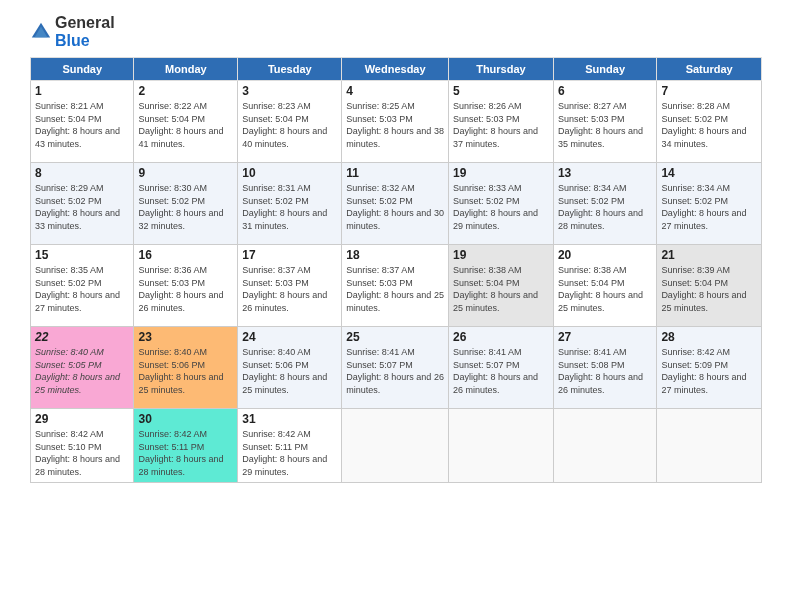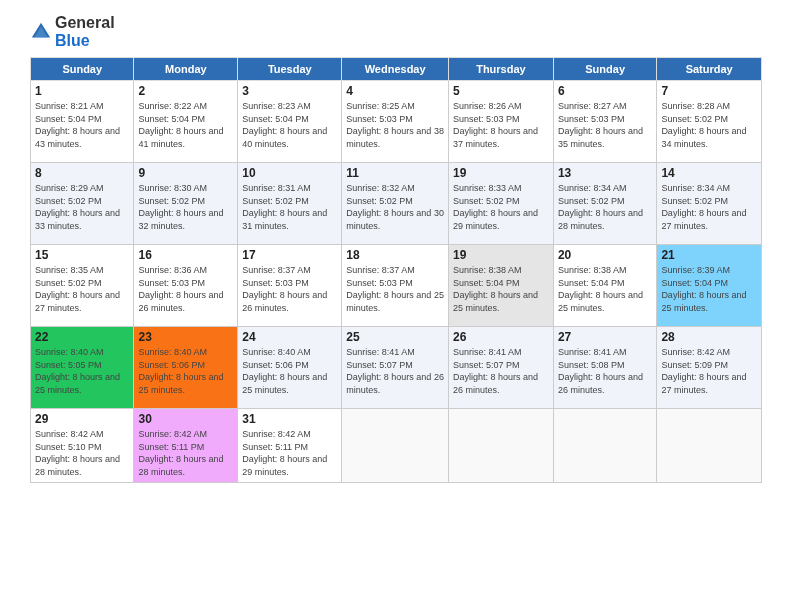"21" td { background: #7dd3fc -> #e5e5e5 }
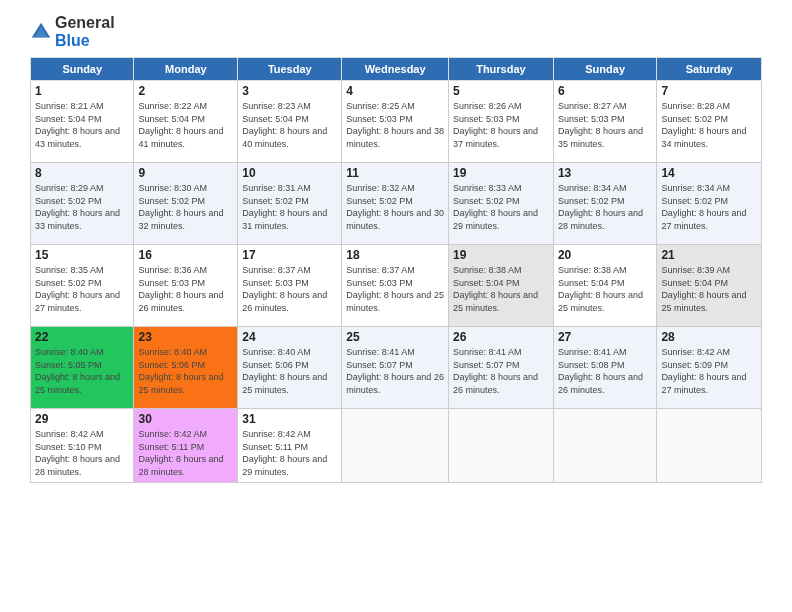"22" td { background: #22c55e -> #f9a8d4; font-style: none -> italic }
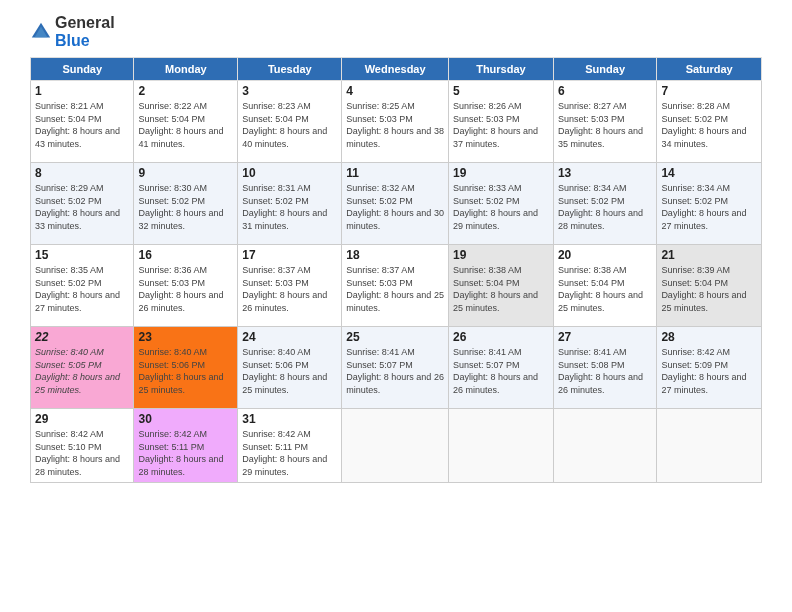"23" td { background: #f97316 -> #fdba74 }
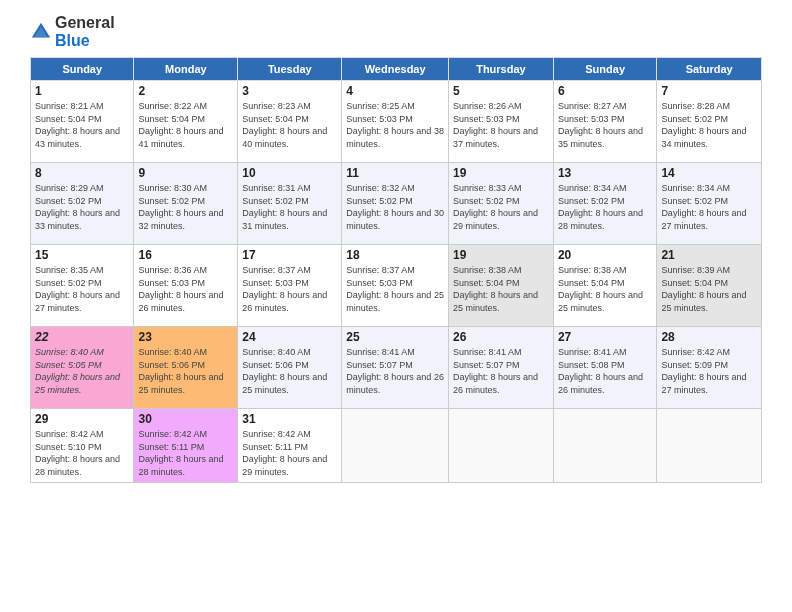"30" td { background: #f0abfc -> #5eead4 }
